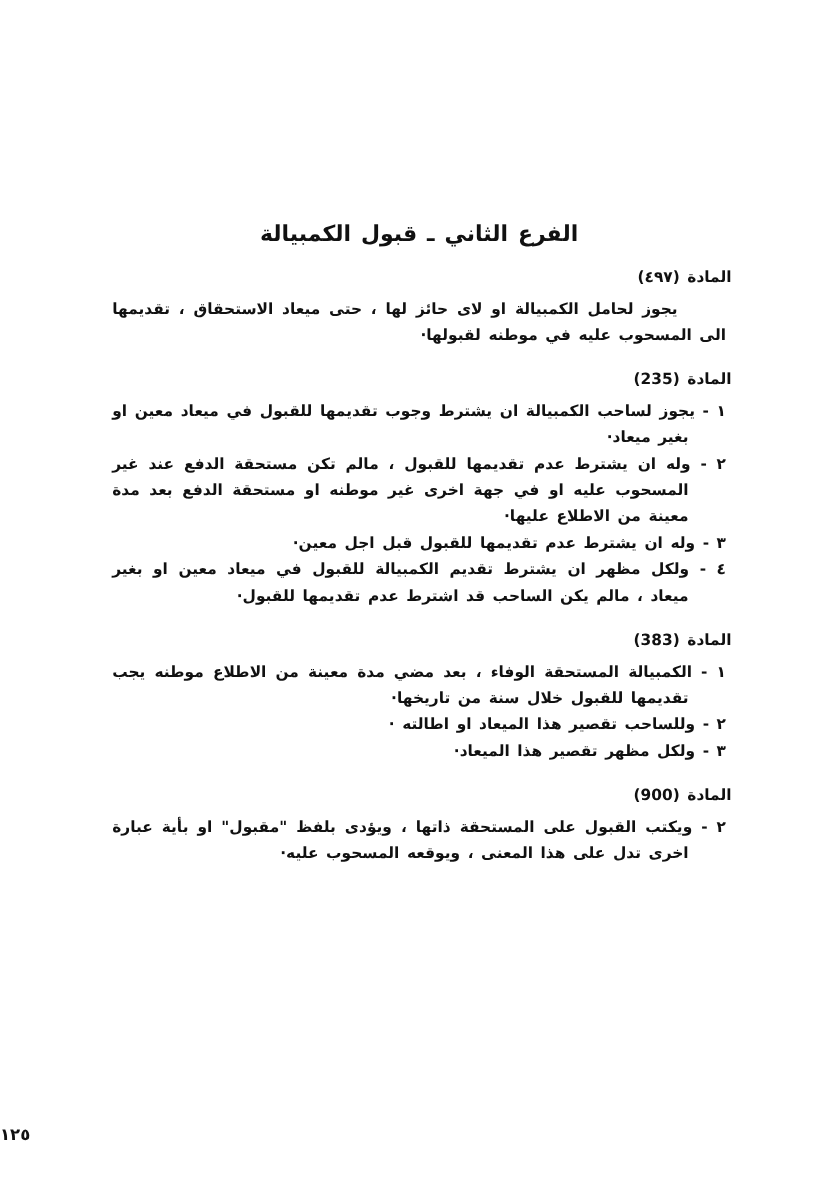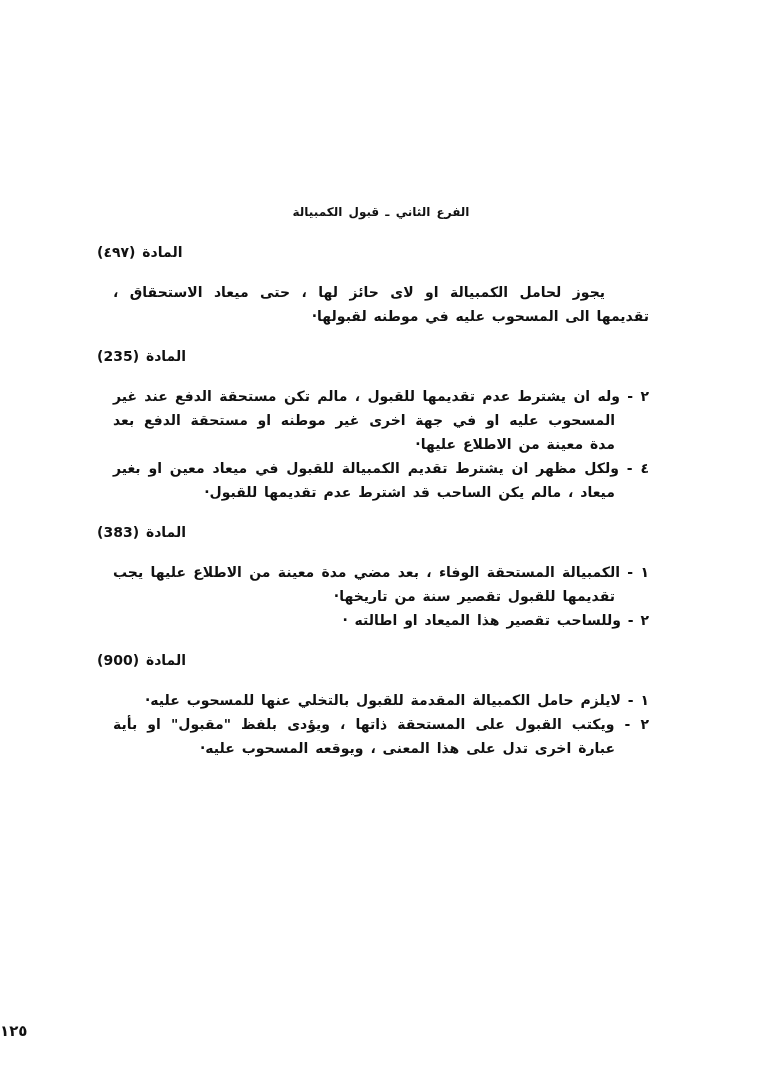"الفرع الثاني ـ قبول الكمبيالة" .section-title { font-size: 12px -> 20px }
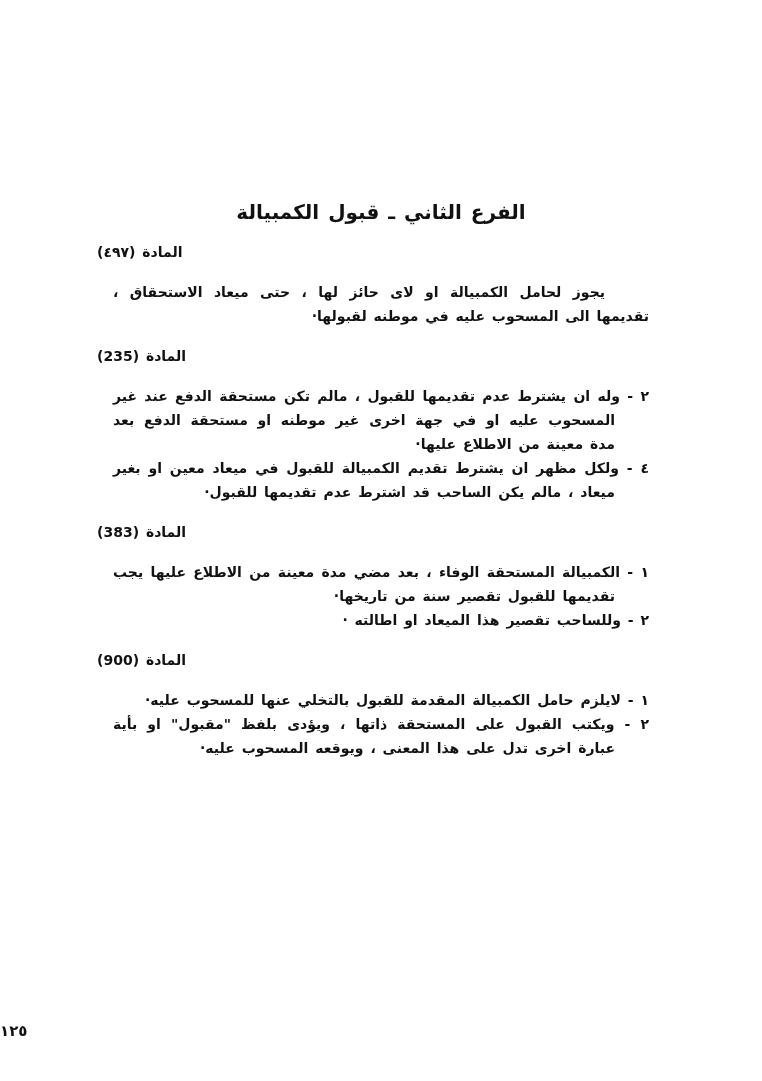"المادة (٤٩٧)" .article-heading { text-align: left -> right }
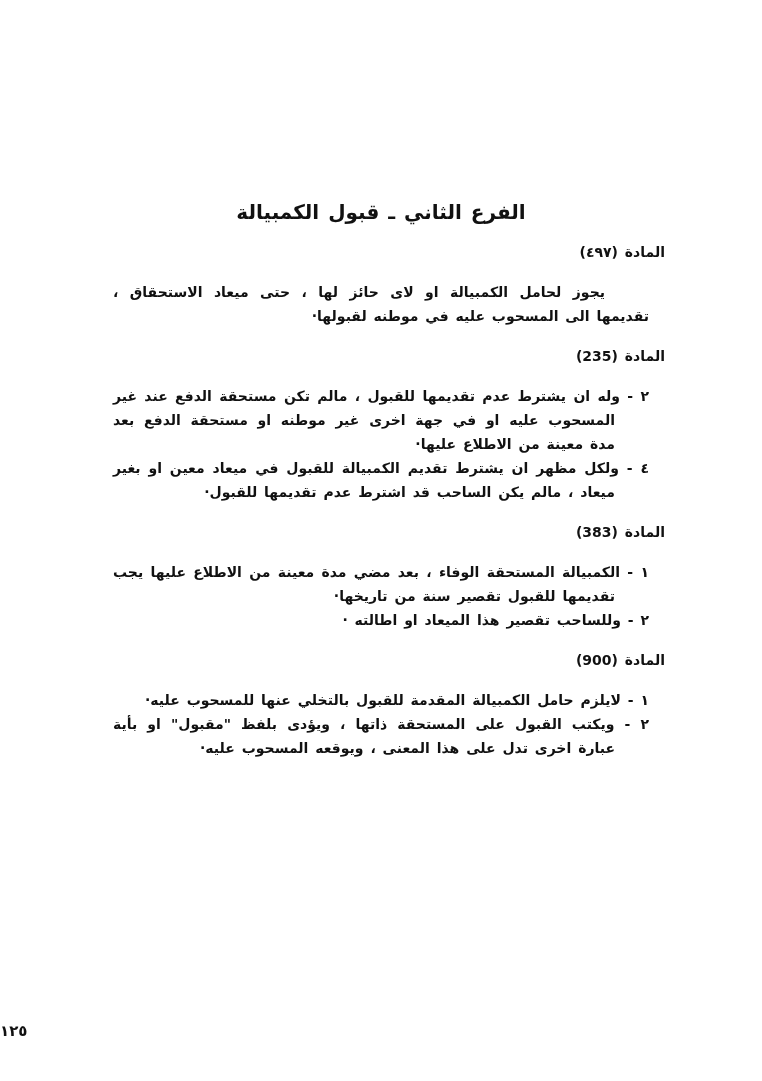"يجوز لحامل الكمبيالة او لاى" .article-body { margin: 16px -> 5px }
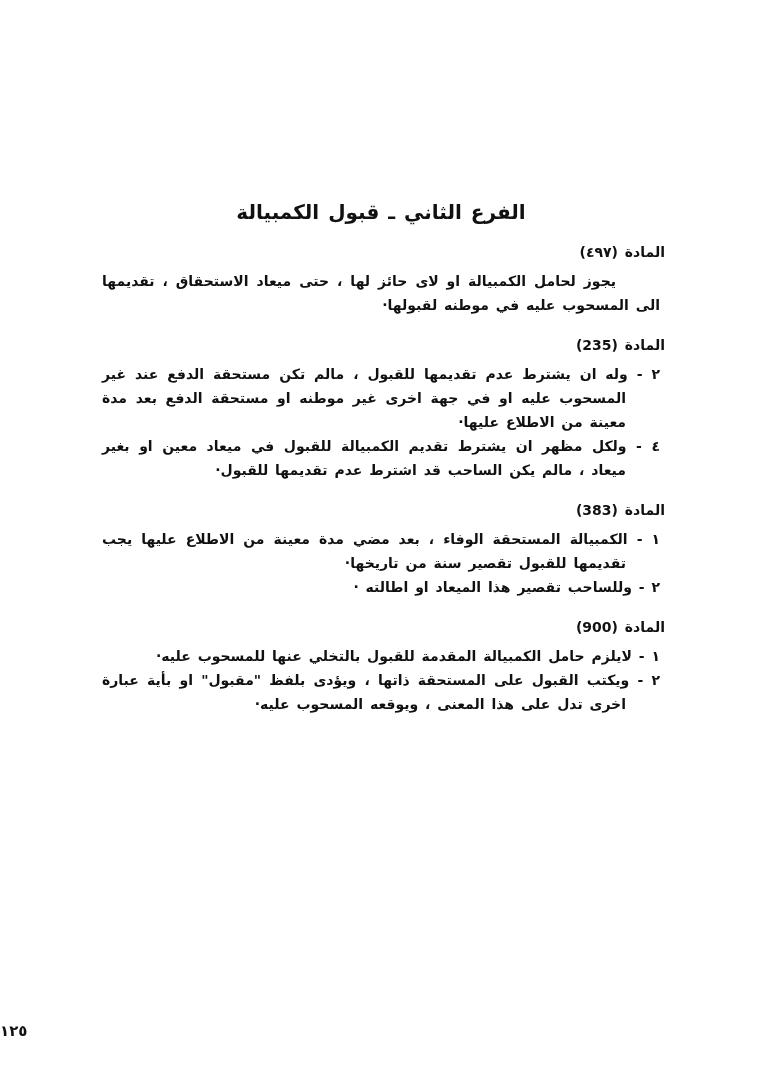"١ - يجوز لساحب الكمبيالة" p.para { html: none -> <p><span>١ - </span><span>يجوز لساحب الكمبيالة ان يشترط وجوب تقديمها للقبول في ميعاد معين او بغير ميعاد·</span></p> }
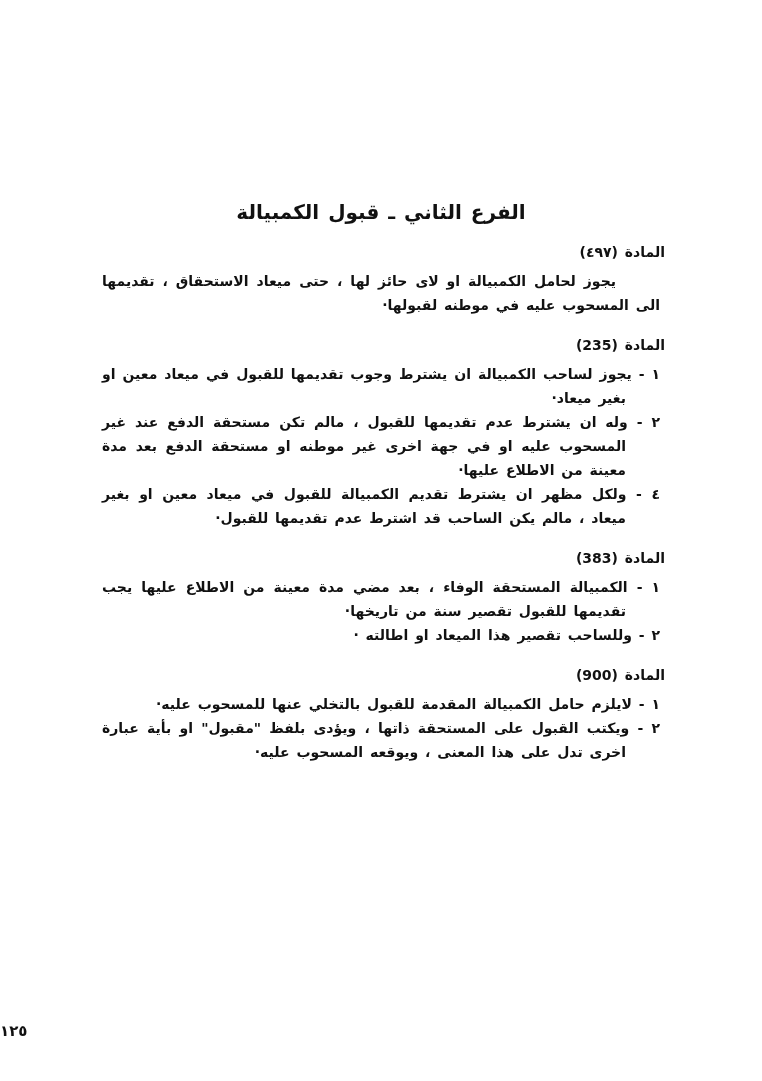"٣ - وله ان يشترط" p.para { html: none -> <p><span>٣ - </span><span>وله ان يشترط عدم تقديمها للقبول قبل اجل معين·</span></p> }
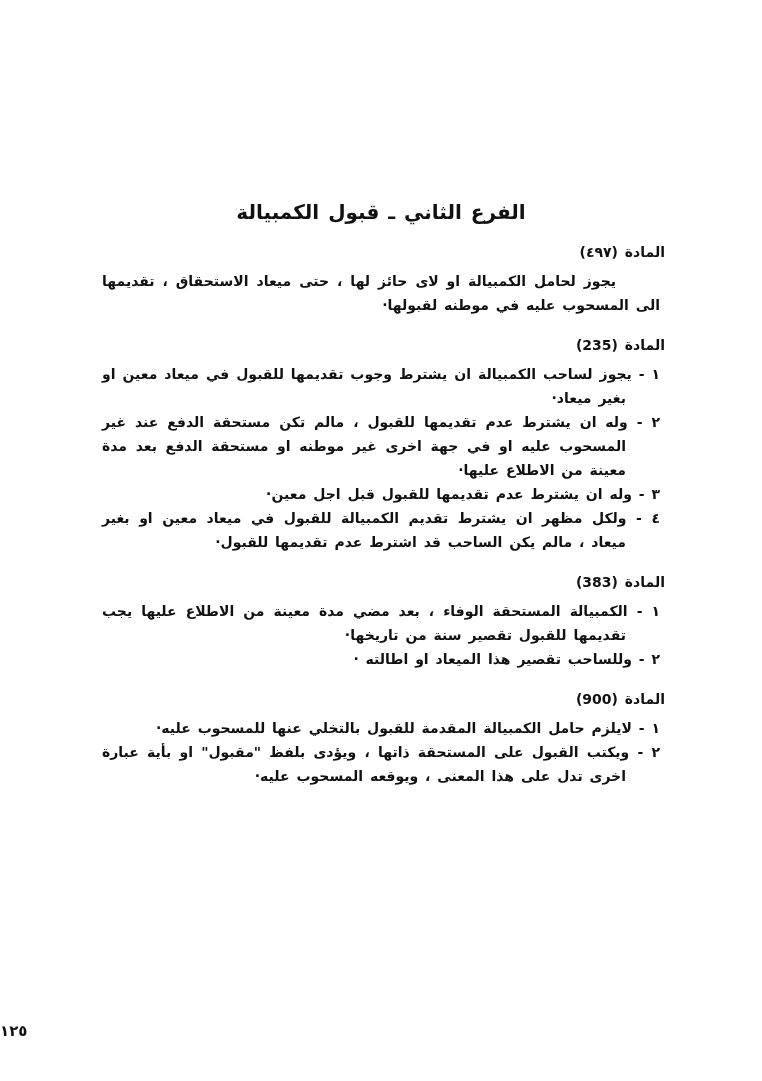"الكمبيالة المستحقة الوفاء ، بعد" span.txt { text: عليها يجب تقديمها للقبول تقصير -> موطنه يجب تقديمها للقبول خلال }
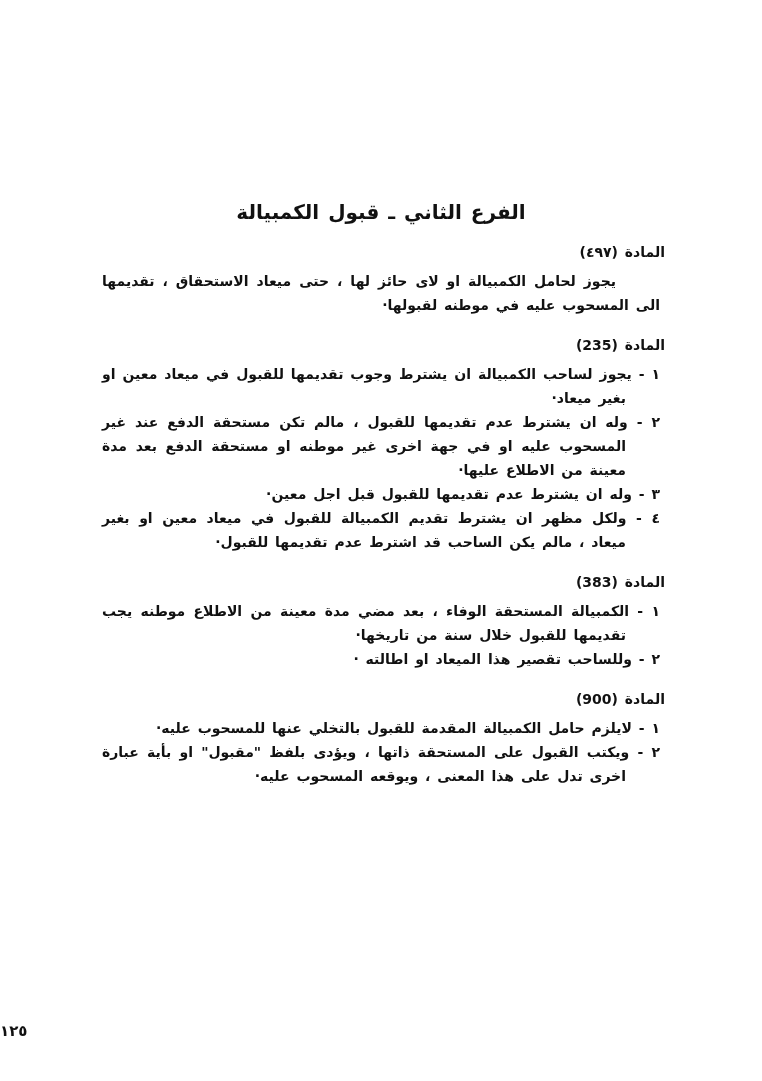"٣ - ولكل مظهر تقصير" p.para { html: none -> <p><span>٣ - </span><span>ولكل مظهر تقصير هذا الميعاد·</span></p> }
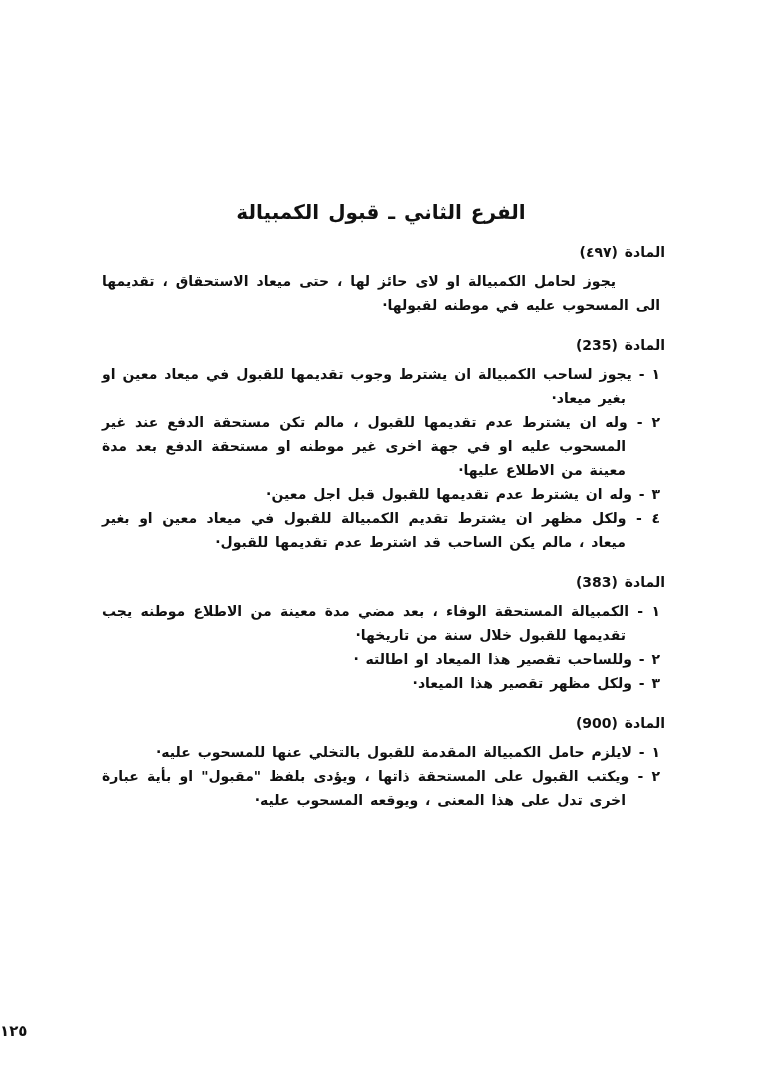"١ - لايلزم حامل الكمبيالة" p.para { html: <p><span>١ - </span><span>لايلزم حامل الكمبيالة المقدمة للقبول بالتخلي عنها للمسحوب عليه·</span></p> -> none }
